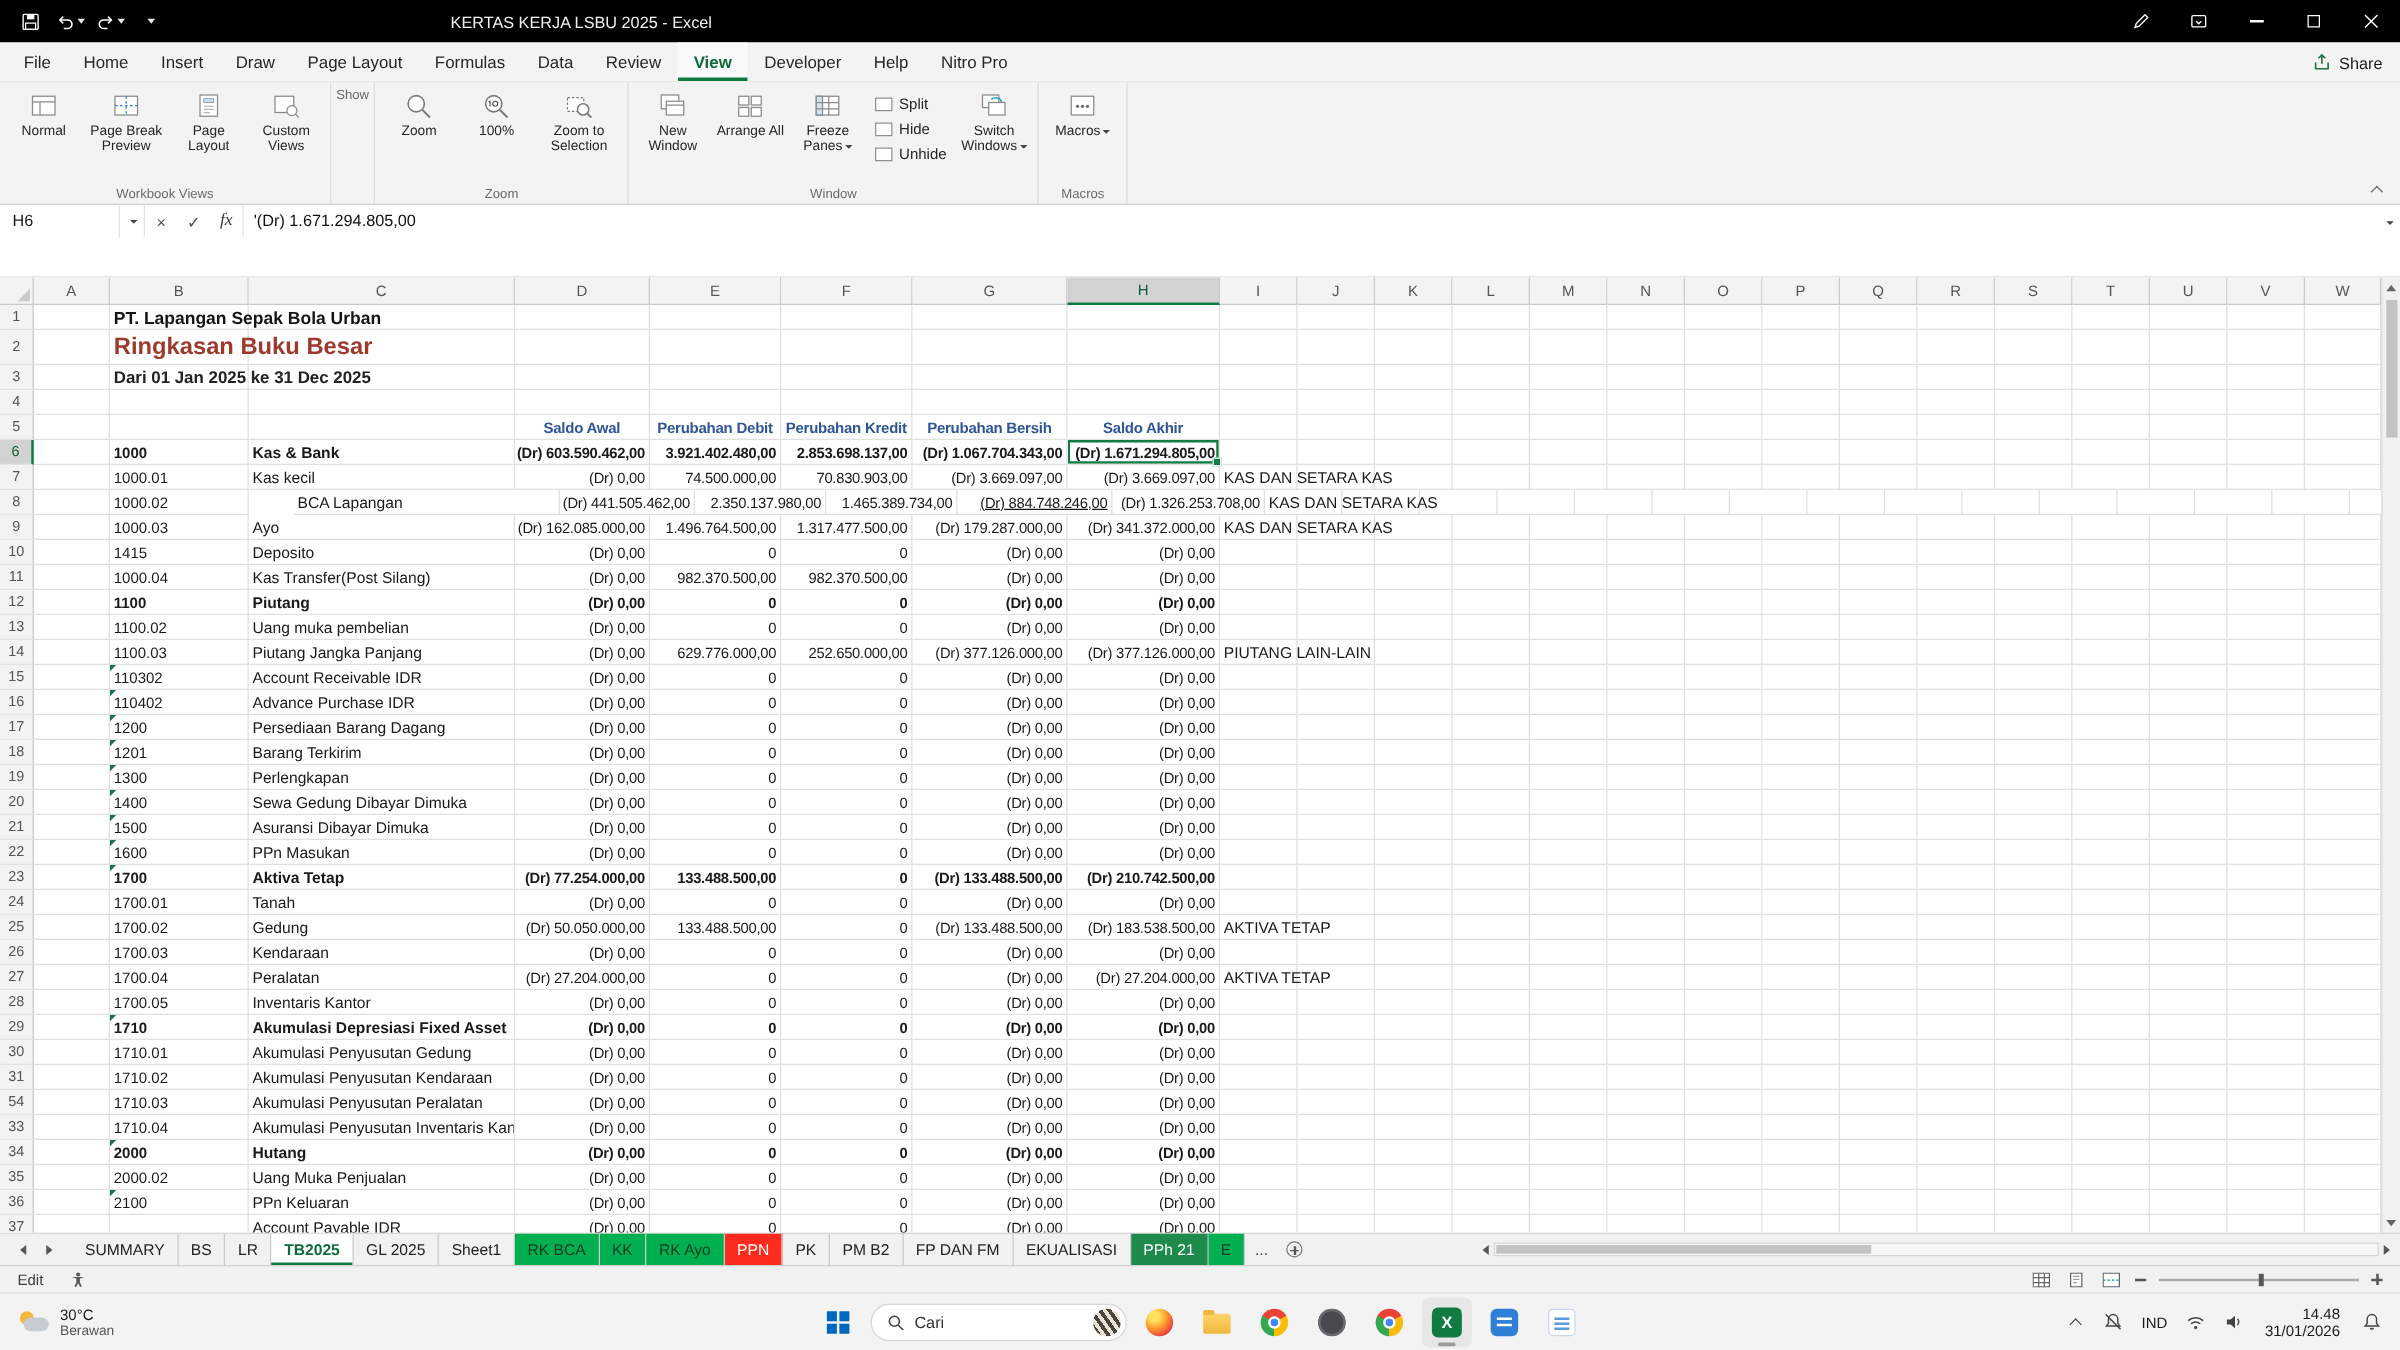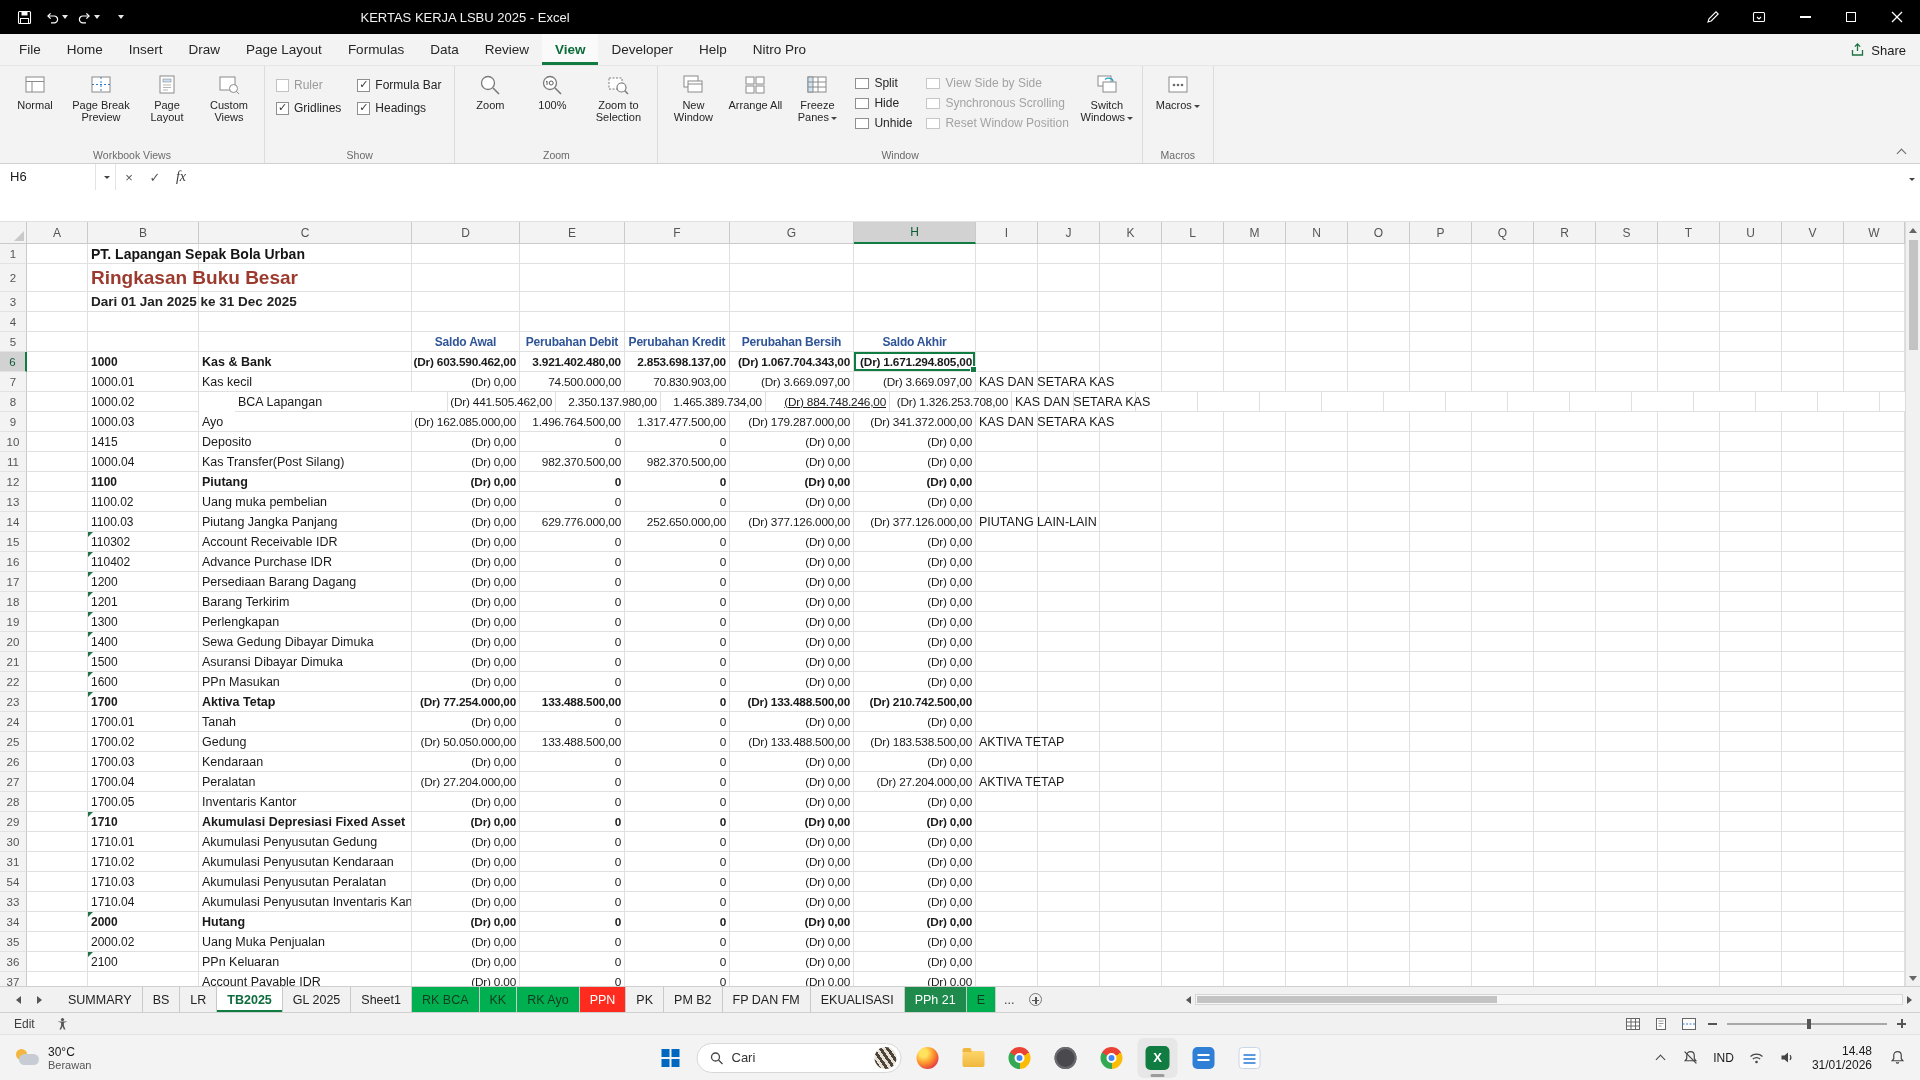"Ruler" div.gcontent { html: <div> <div> <label> <span></span> <span>Ruler</span> </label> <label> <span></span> <span>Gridlines</span> </label> </div> <div> <label> <span></span> <span>Formula Bar</span> </label> <label> <span></span> <span>Headings</span> </label> </div> </div> -> none }
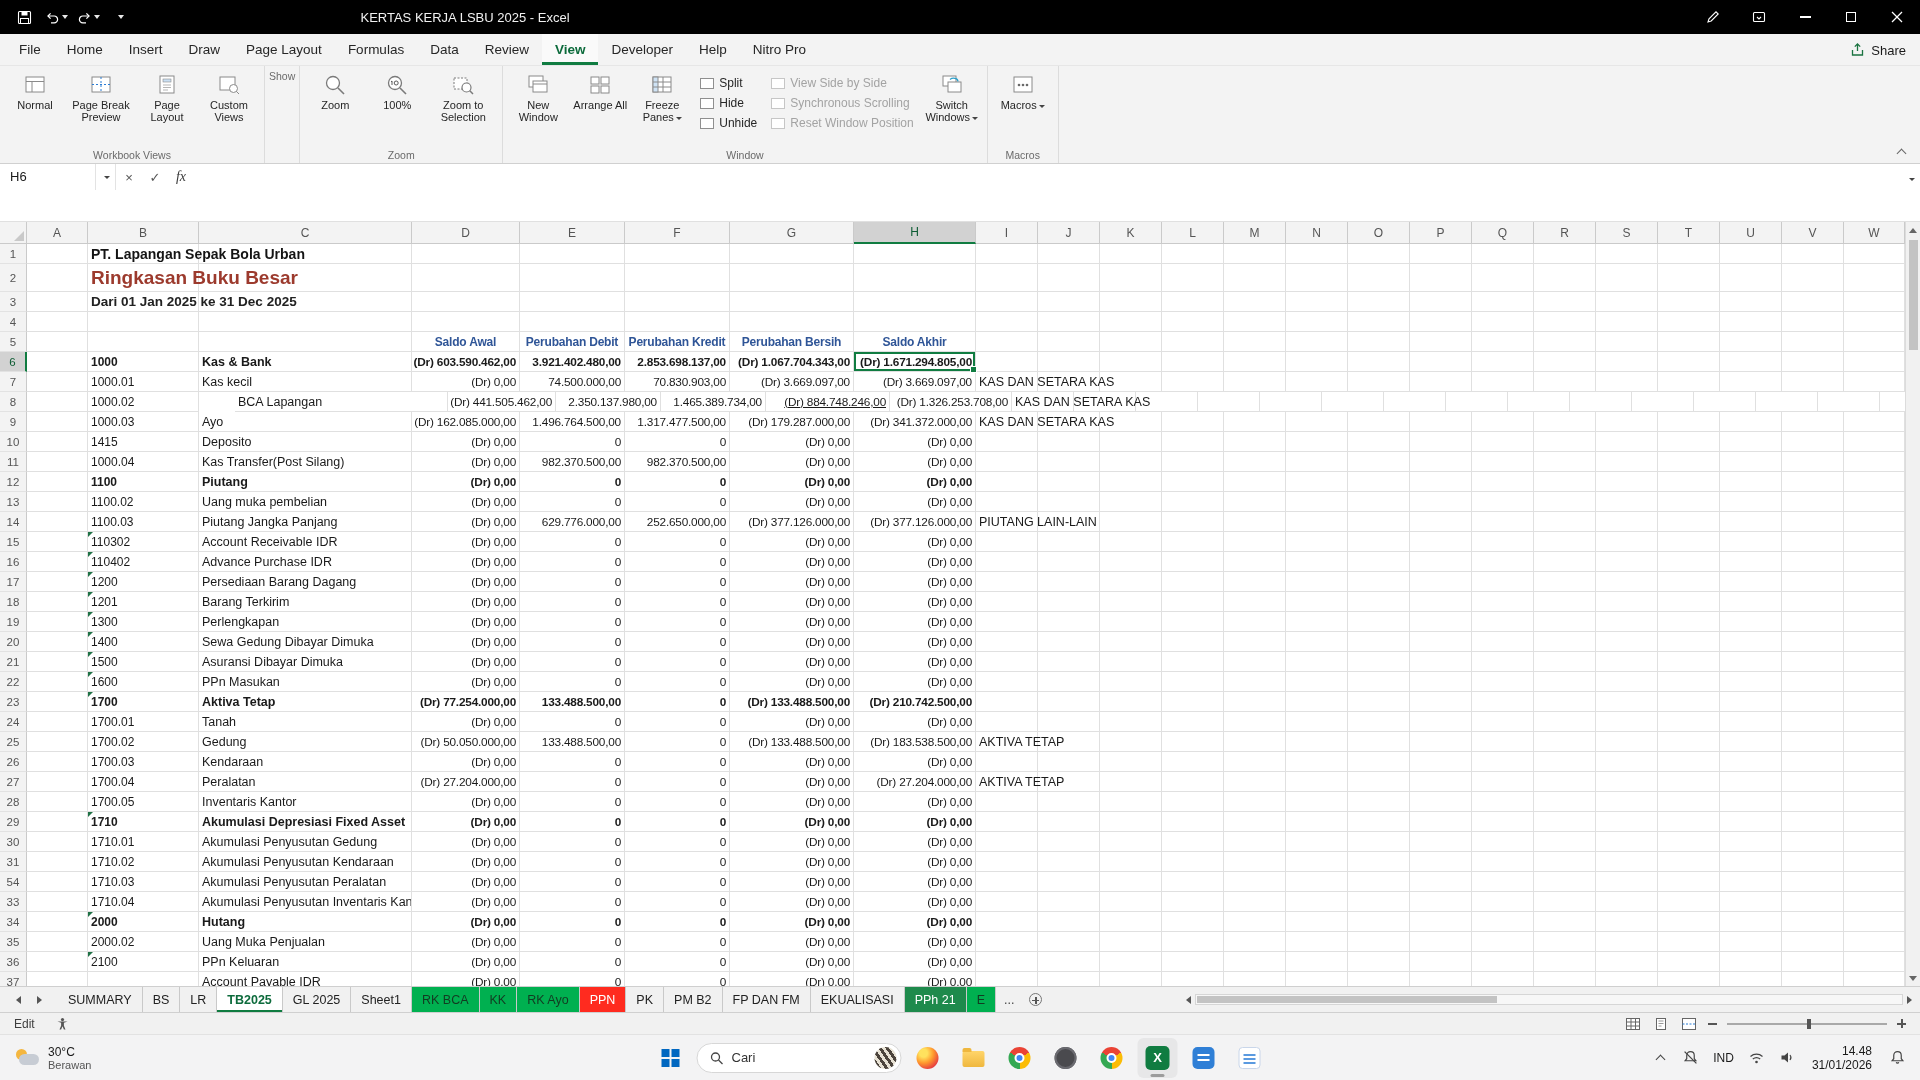"View Side by Side" div.smallcol { html: <div> <span> <span></span> <span>View Side by Side</span> </span> <span> <span></span> <span>Synchronous Scrolling</span> </span> <span> <span></span> <span>Reset Window Position</span> </span> </div> -> none }
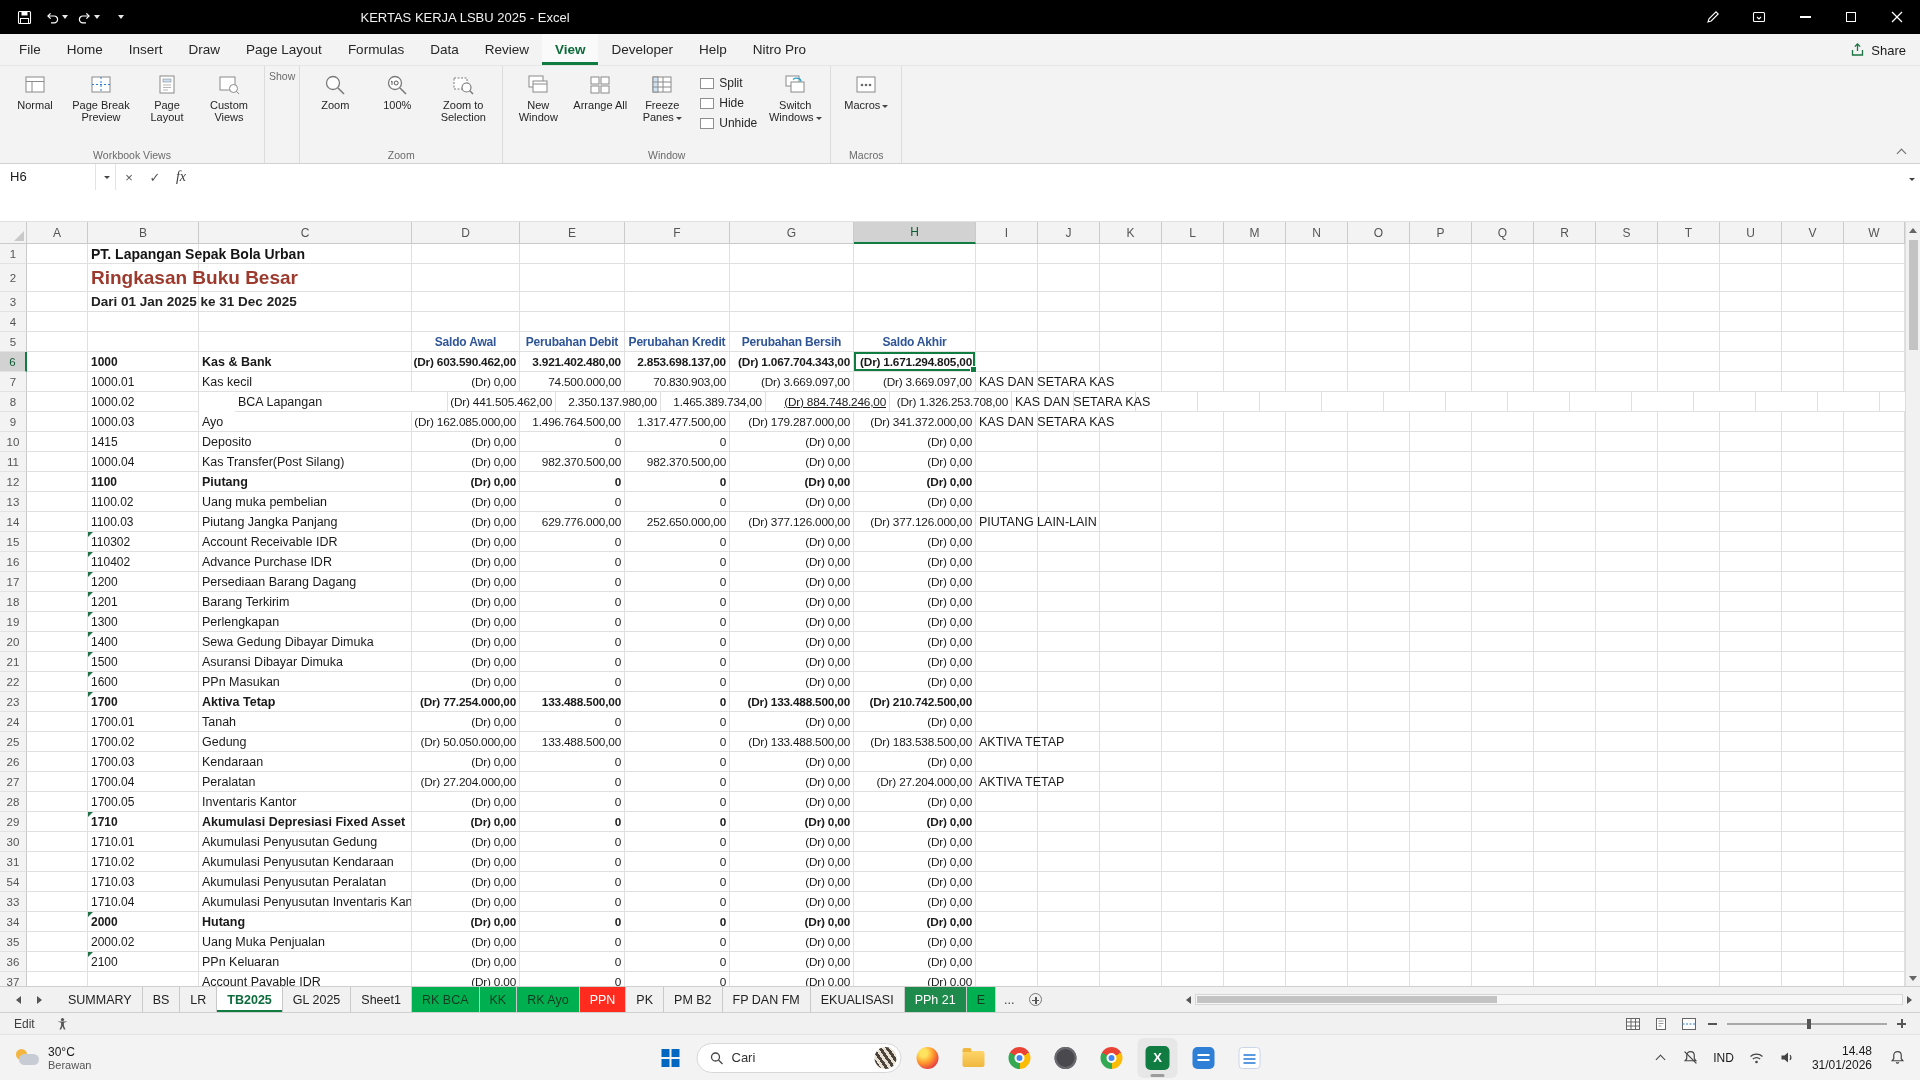"'(Dr) 1.671.294.805,00" div.fval { html: none -> <div>'(Dr) 1.671.294.805,00</div> }
